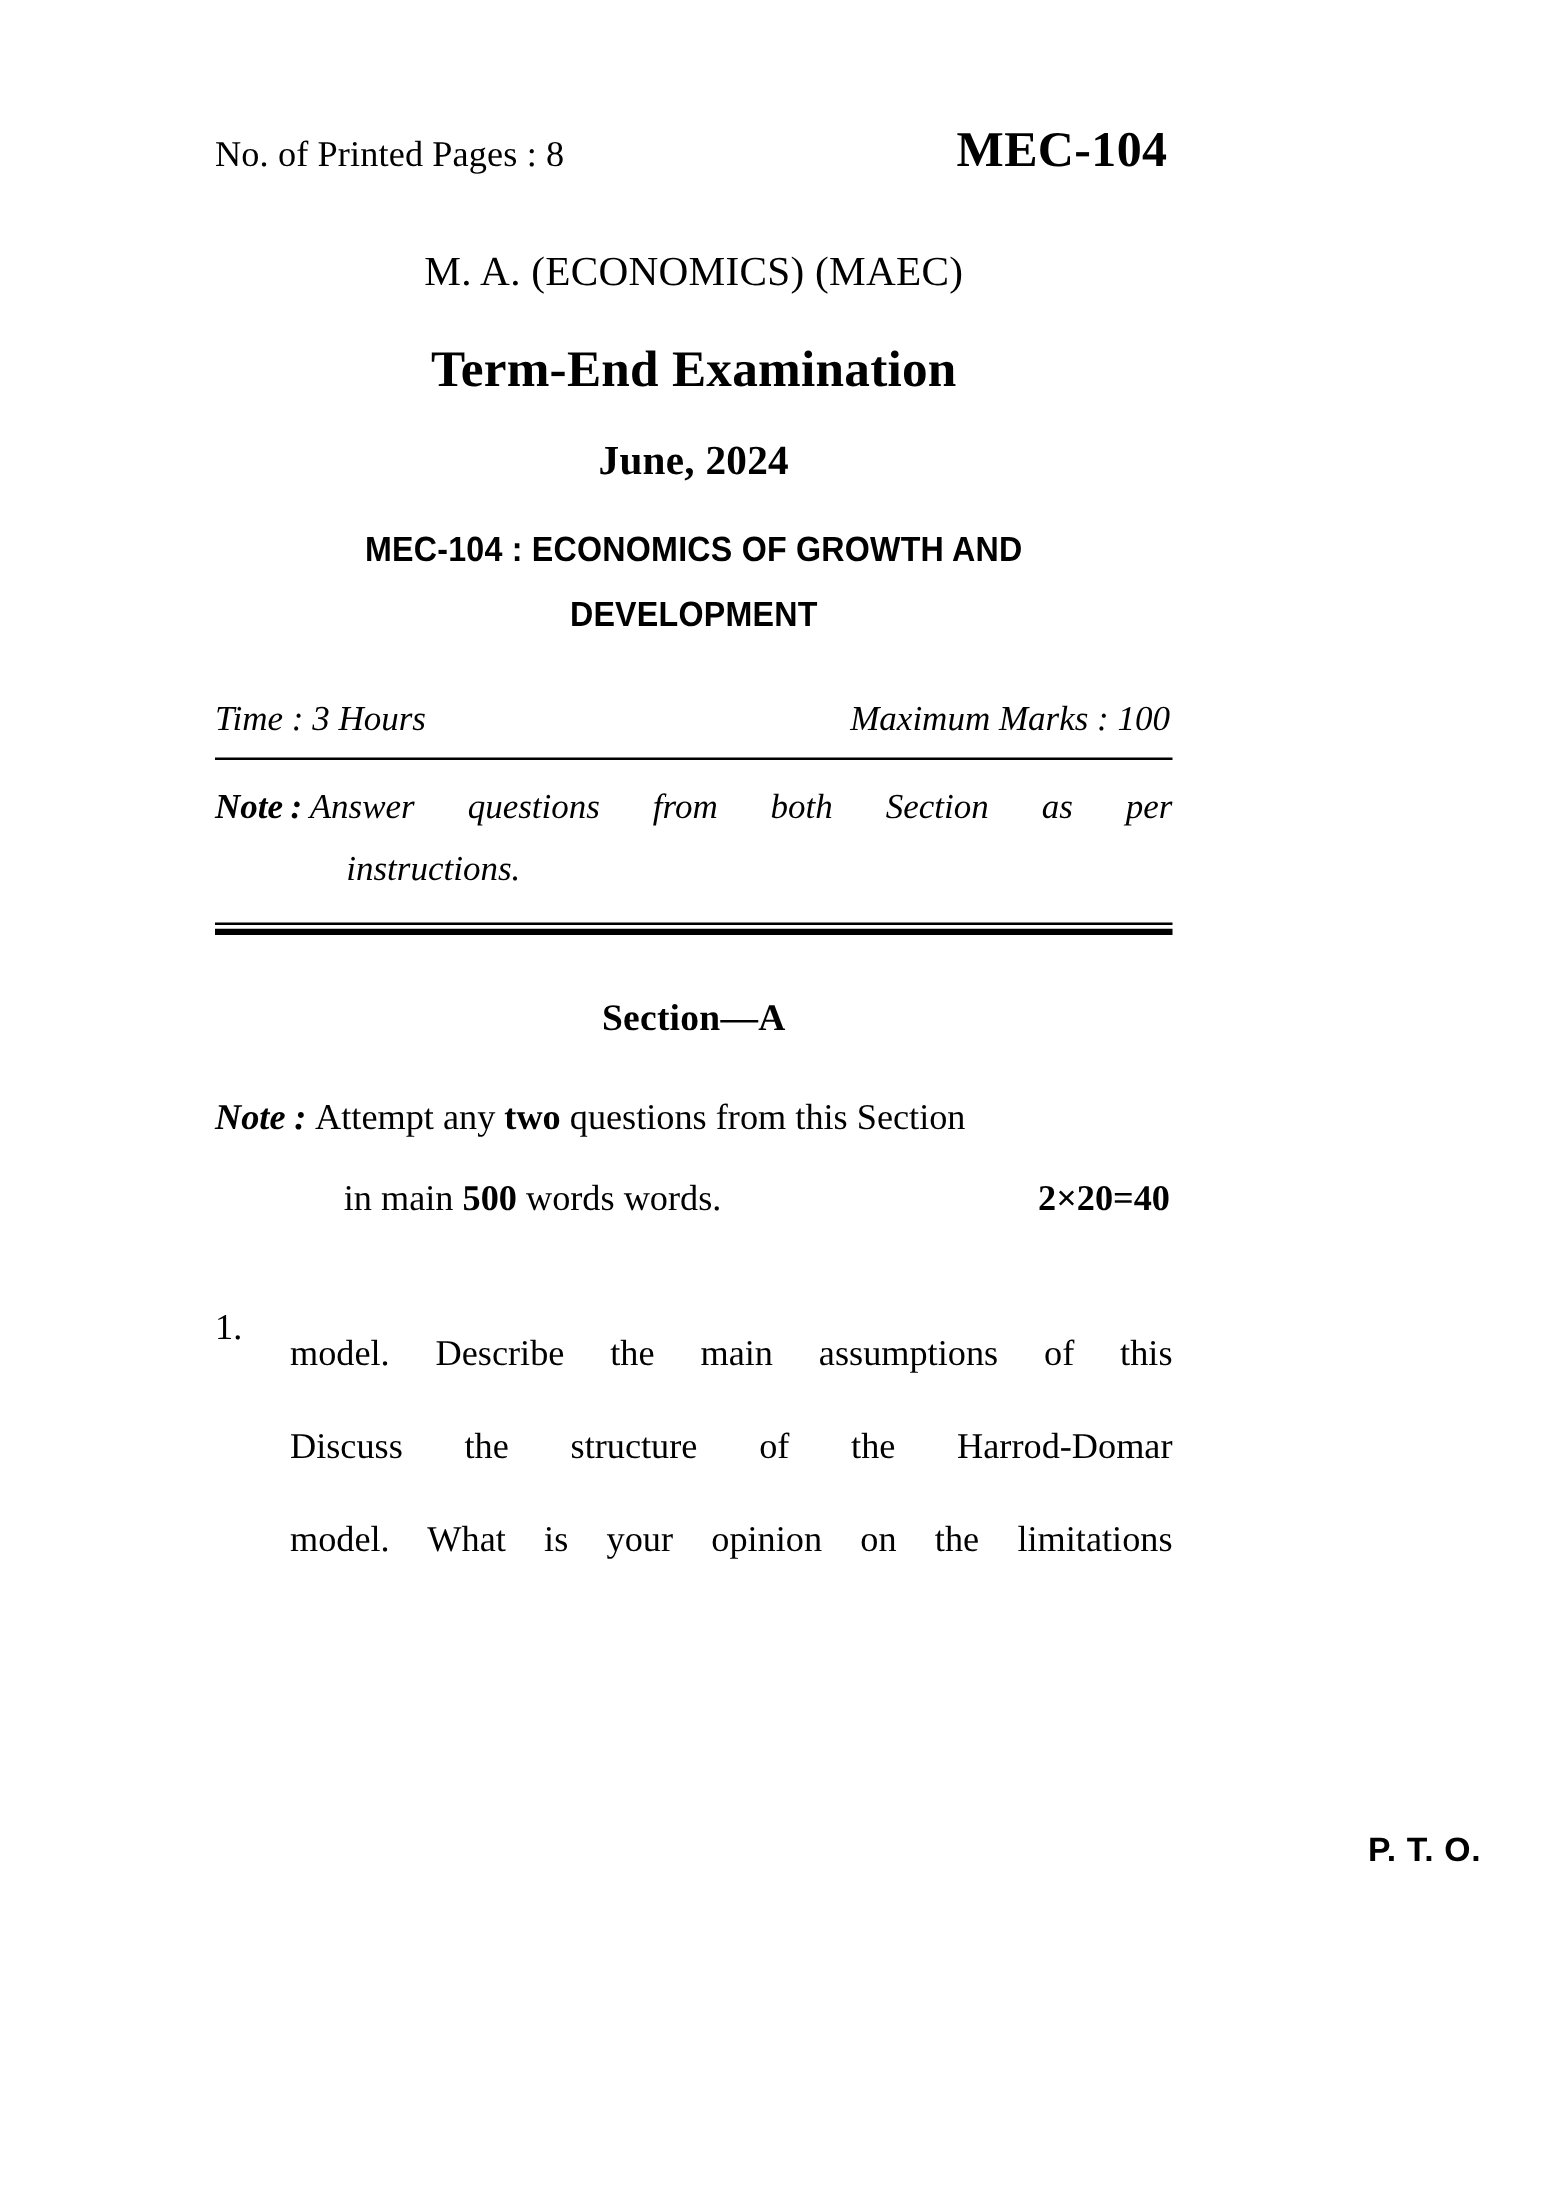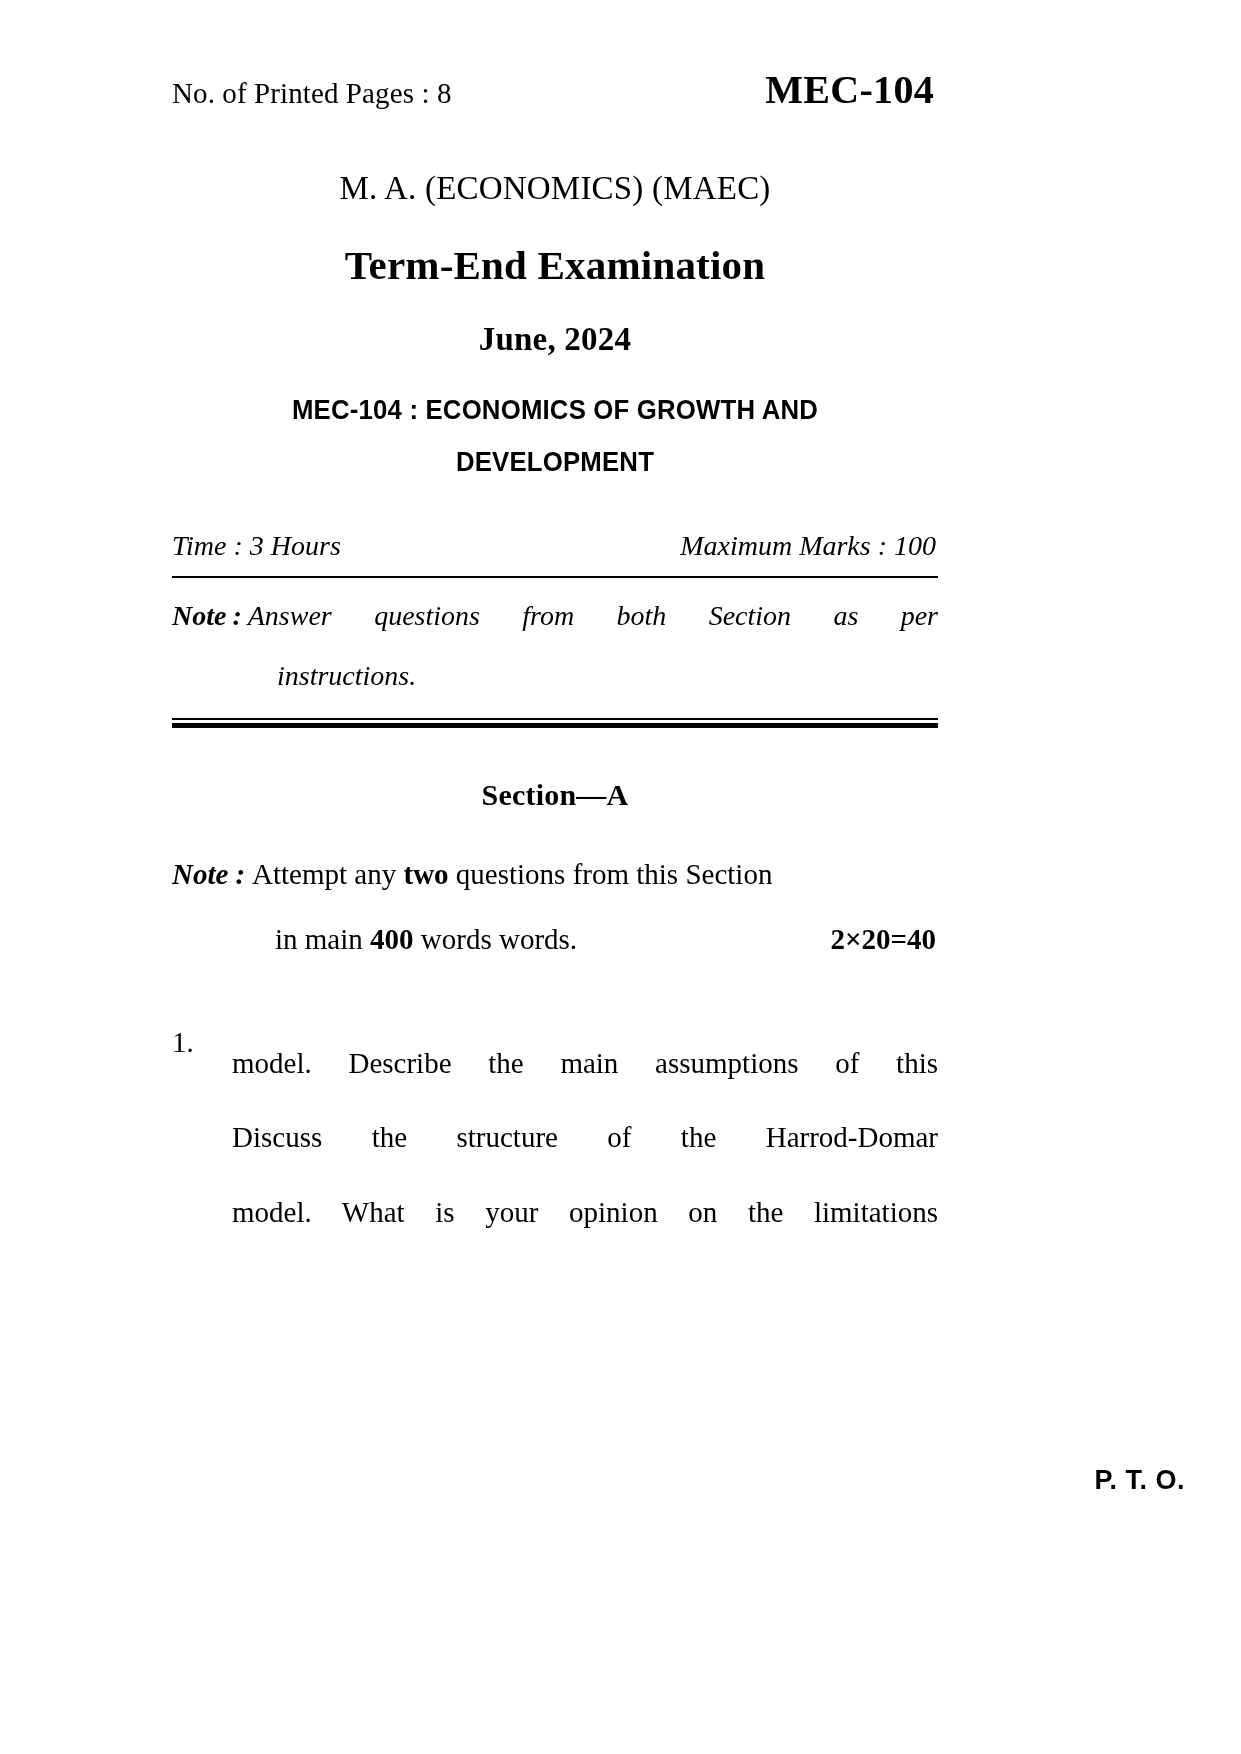"No. of Printed Pages :" .header-row { margin-top: 66px -> 96px }
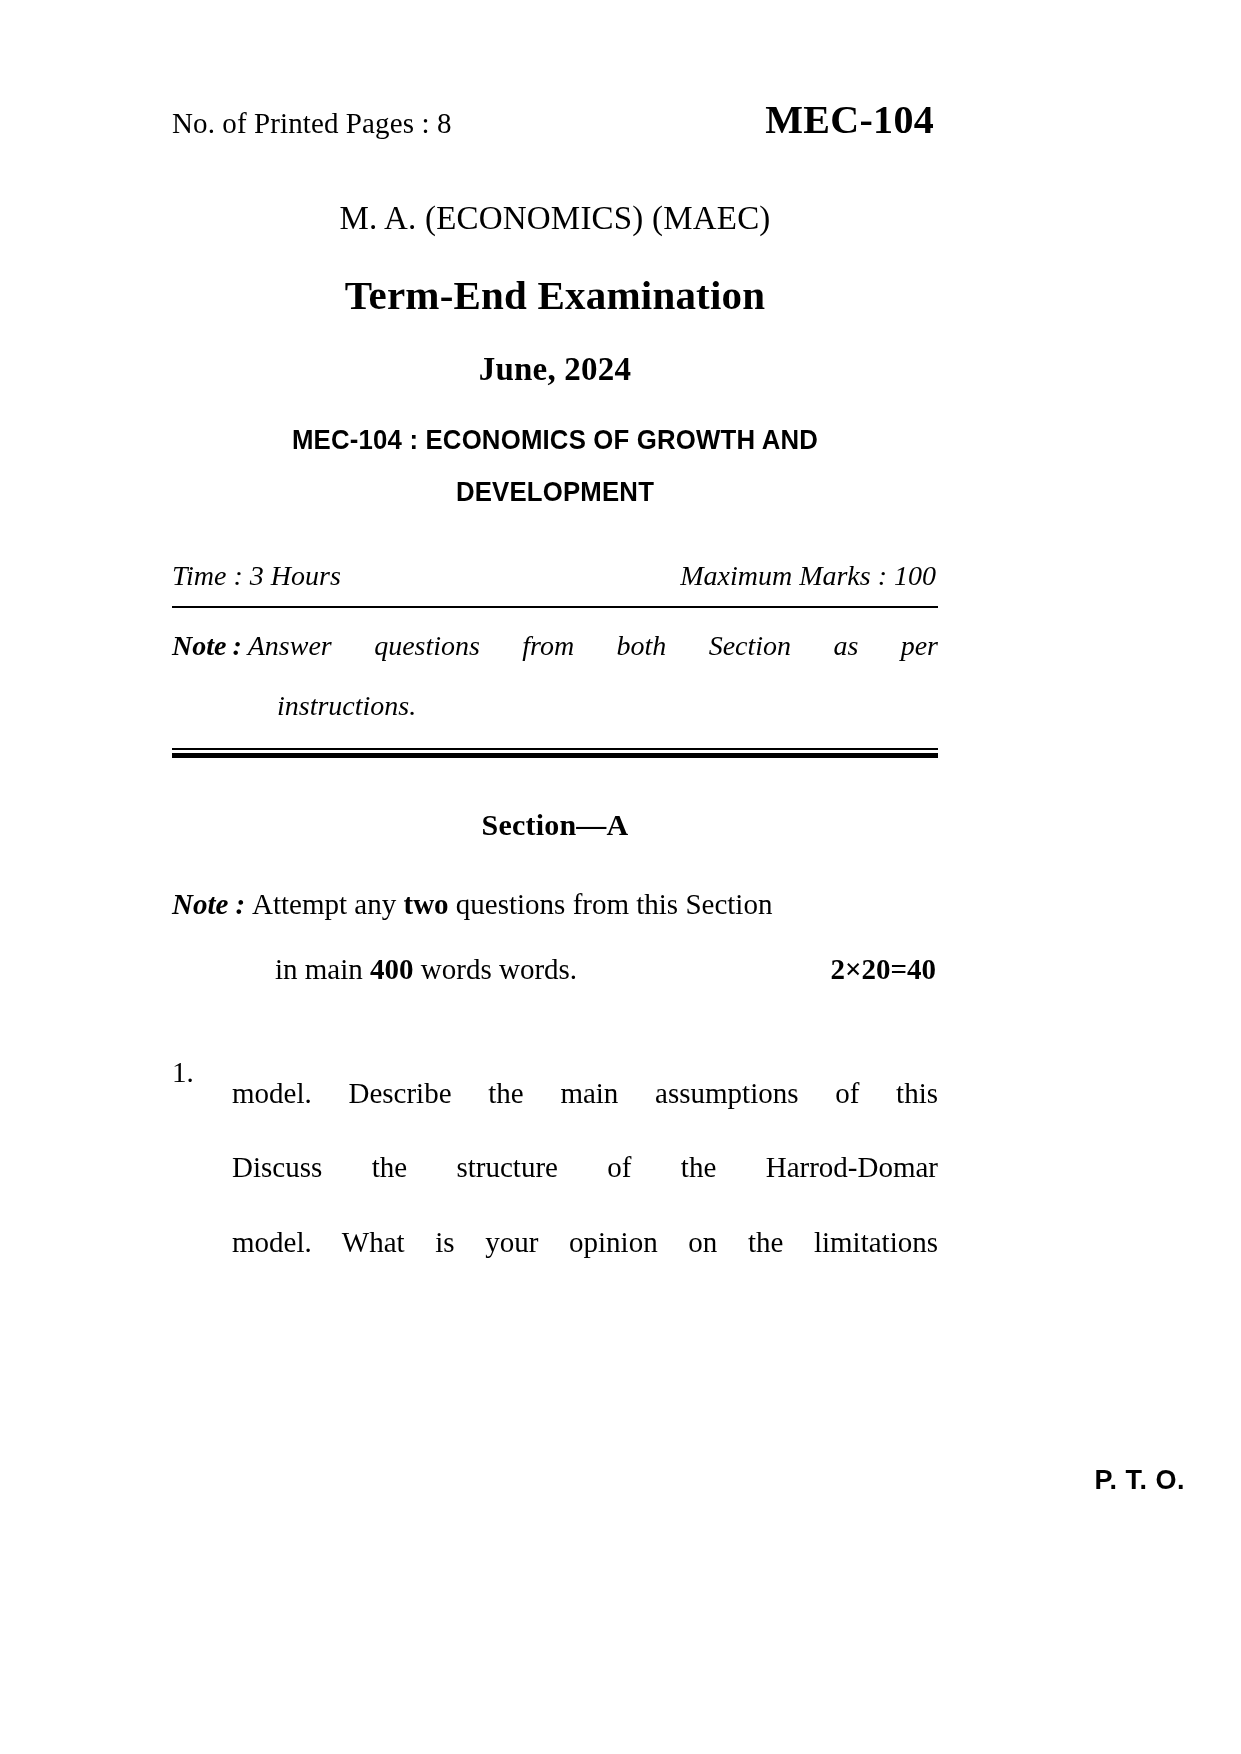"instructions." .note-line2 { margin-top: 28px -> 18px }
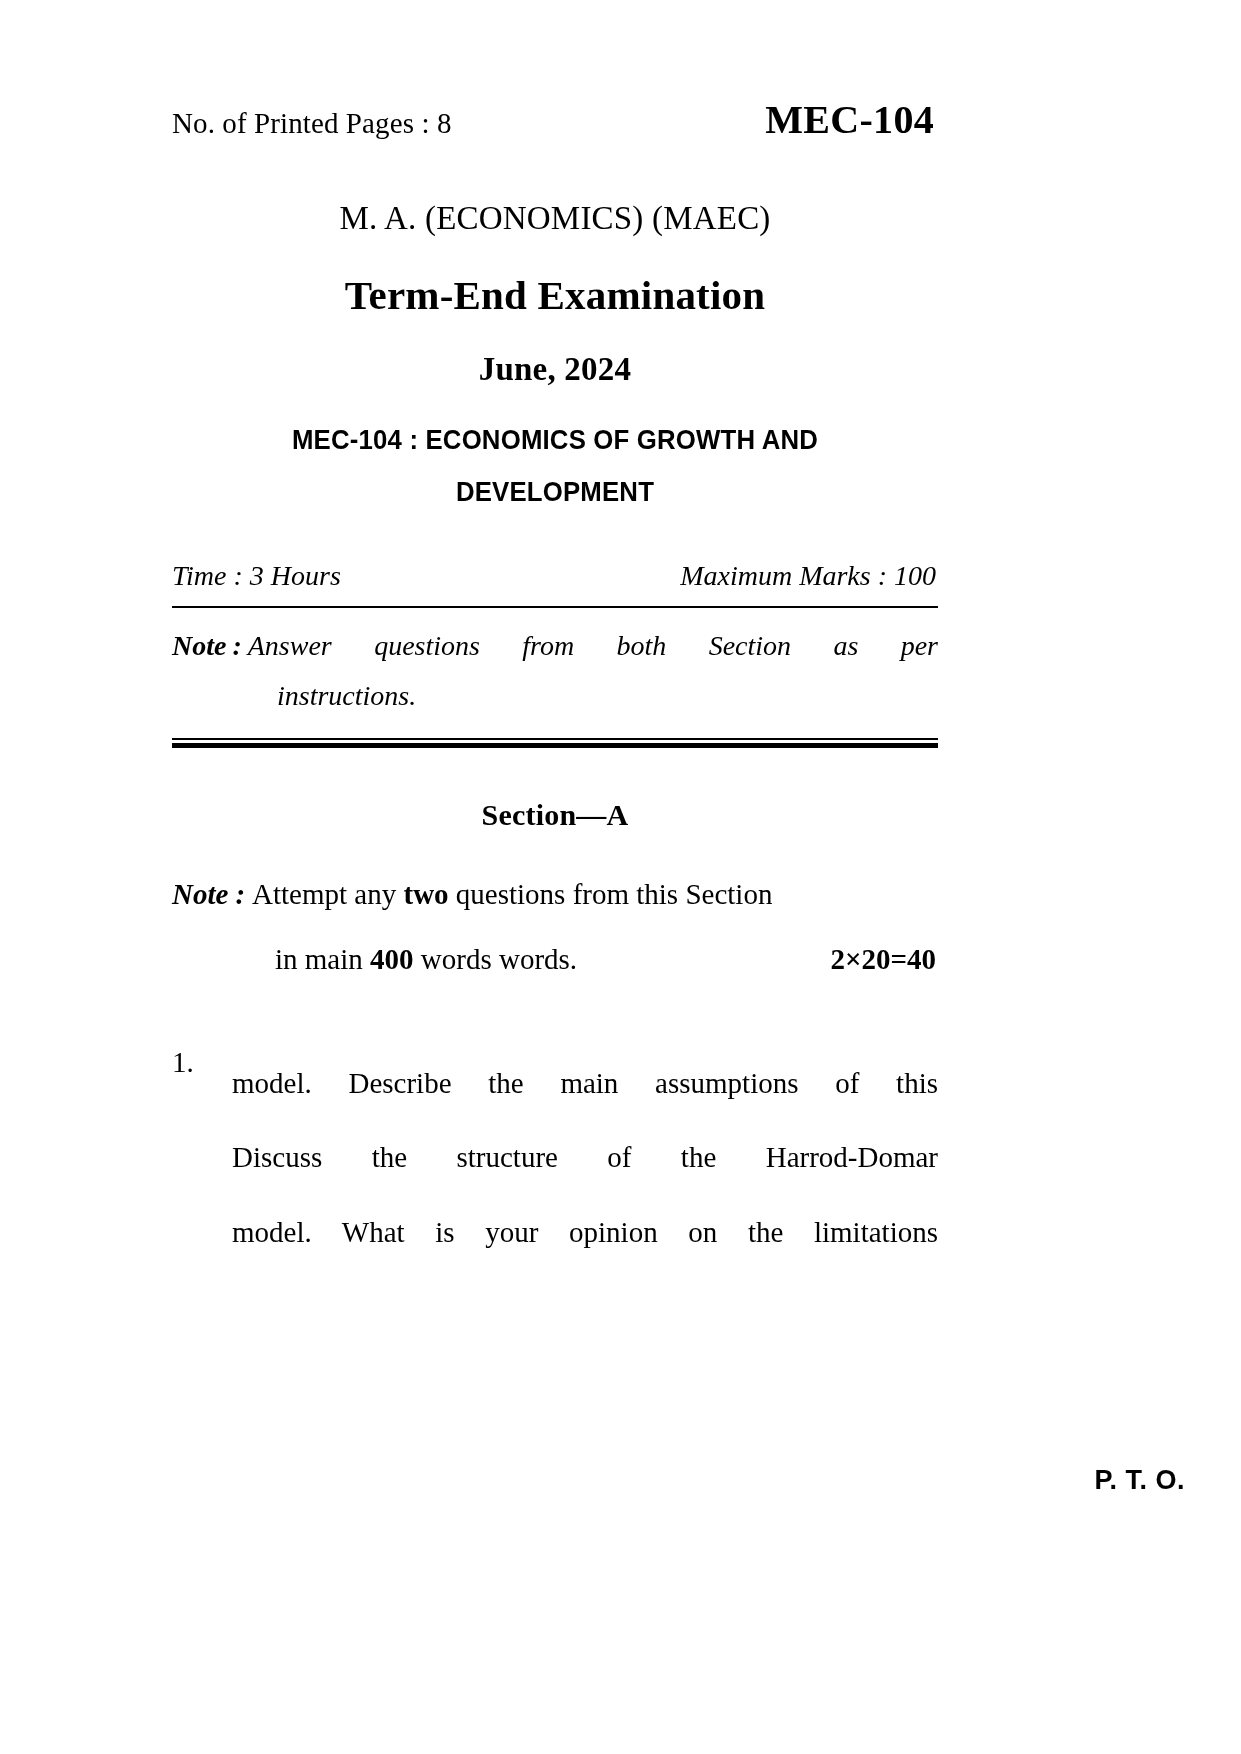"400" b.inline-b { text: 400 -> 500 }
